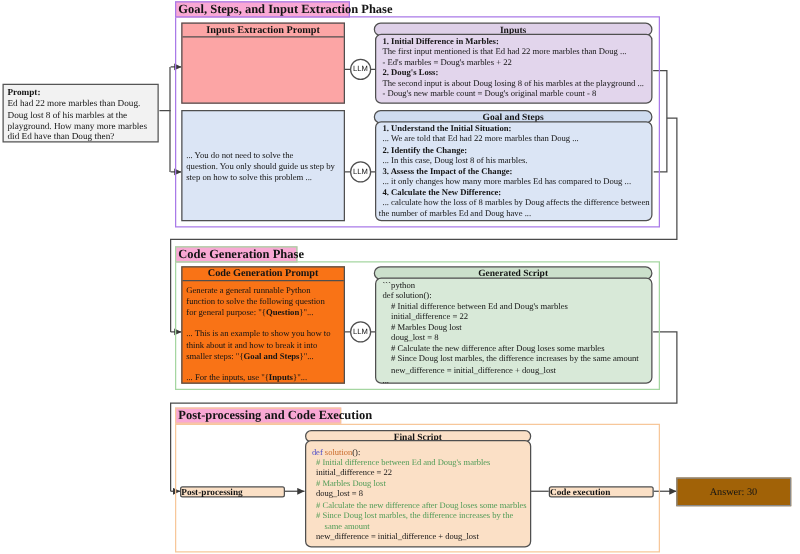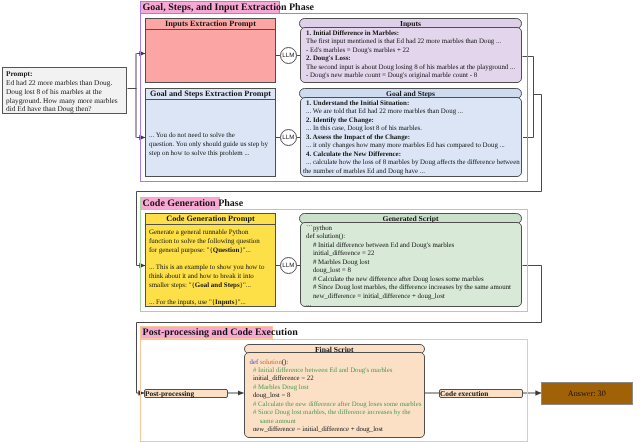"Goal and Steps Extraction Prompt" div.card-hd { html: <div>Goal and Steps Extraction Prompt</div> -> none }
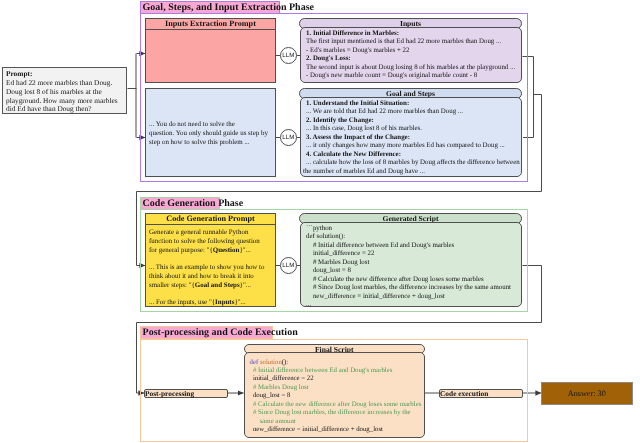"Code Generation Phase" div.phase-label { width: 80px -> 98px }
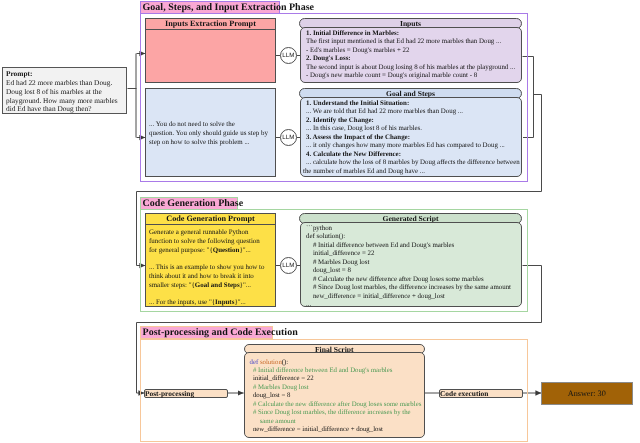"Code Generation Prompt" div.card { background: #fde047 -> #f97316 }
